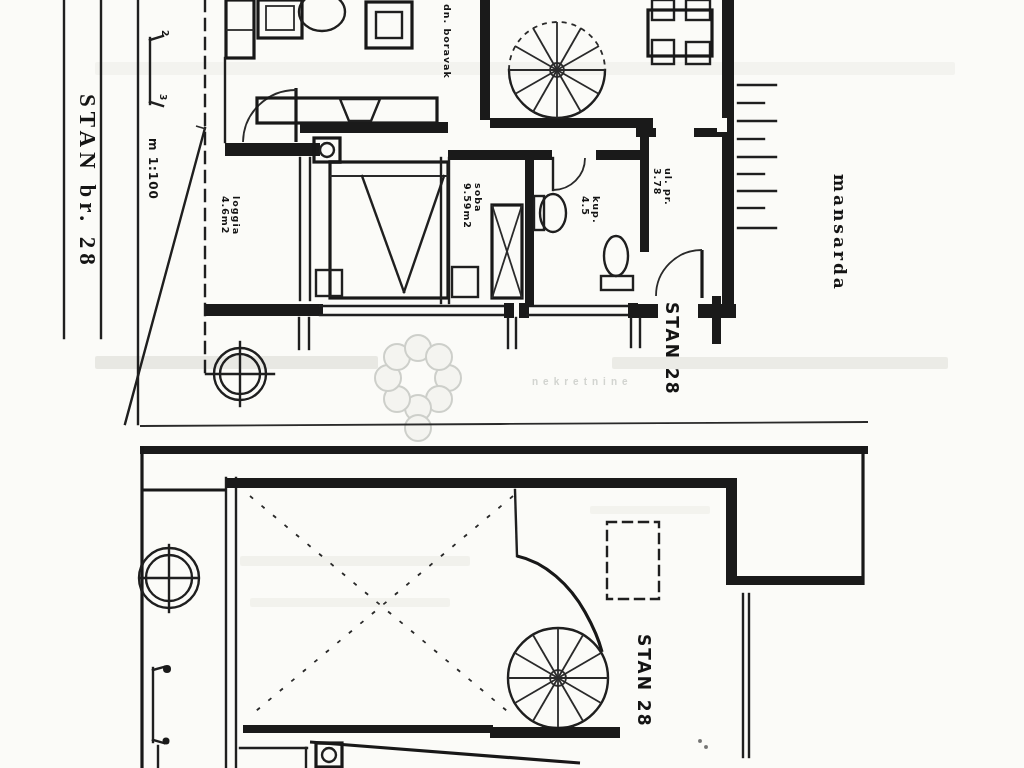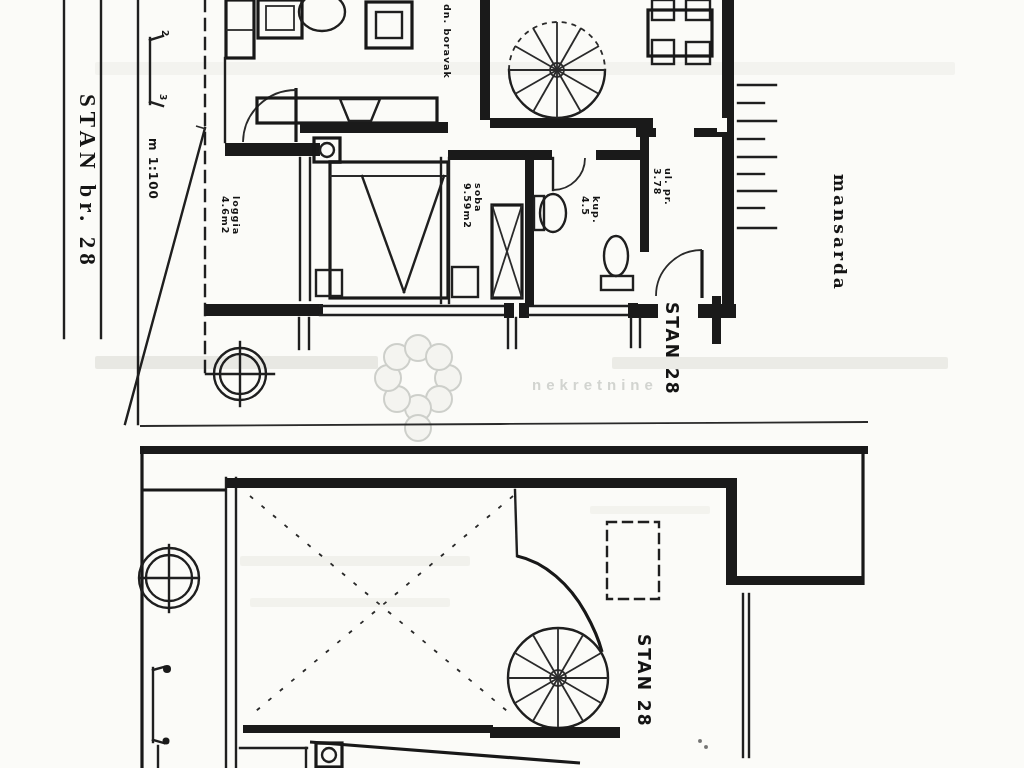"nekretnine" .wm-sub { font-size: 15px -> 10px }
